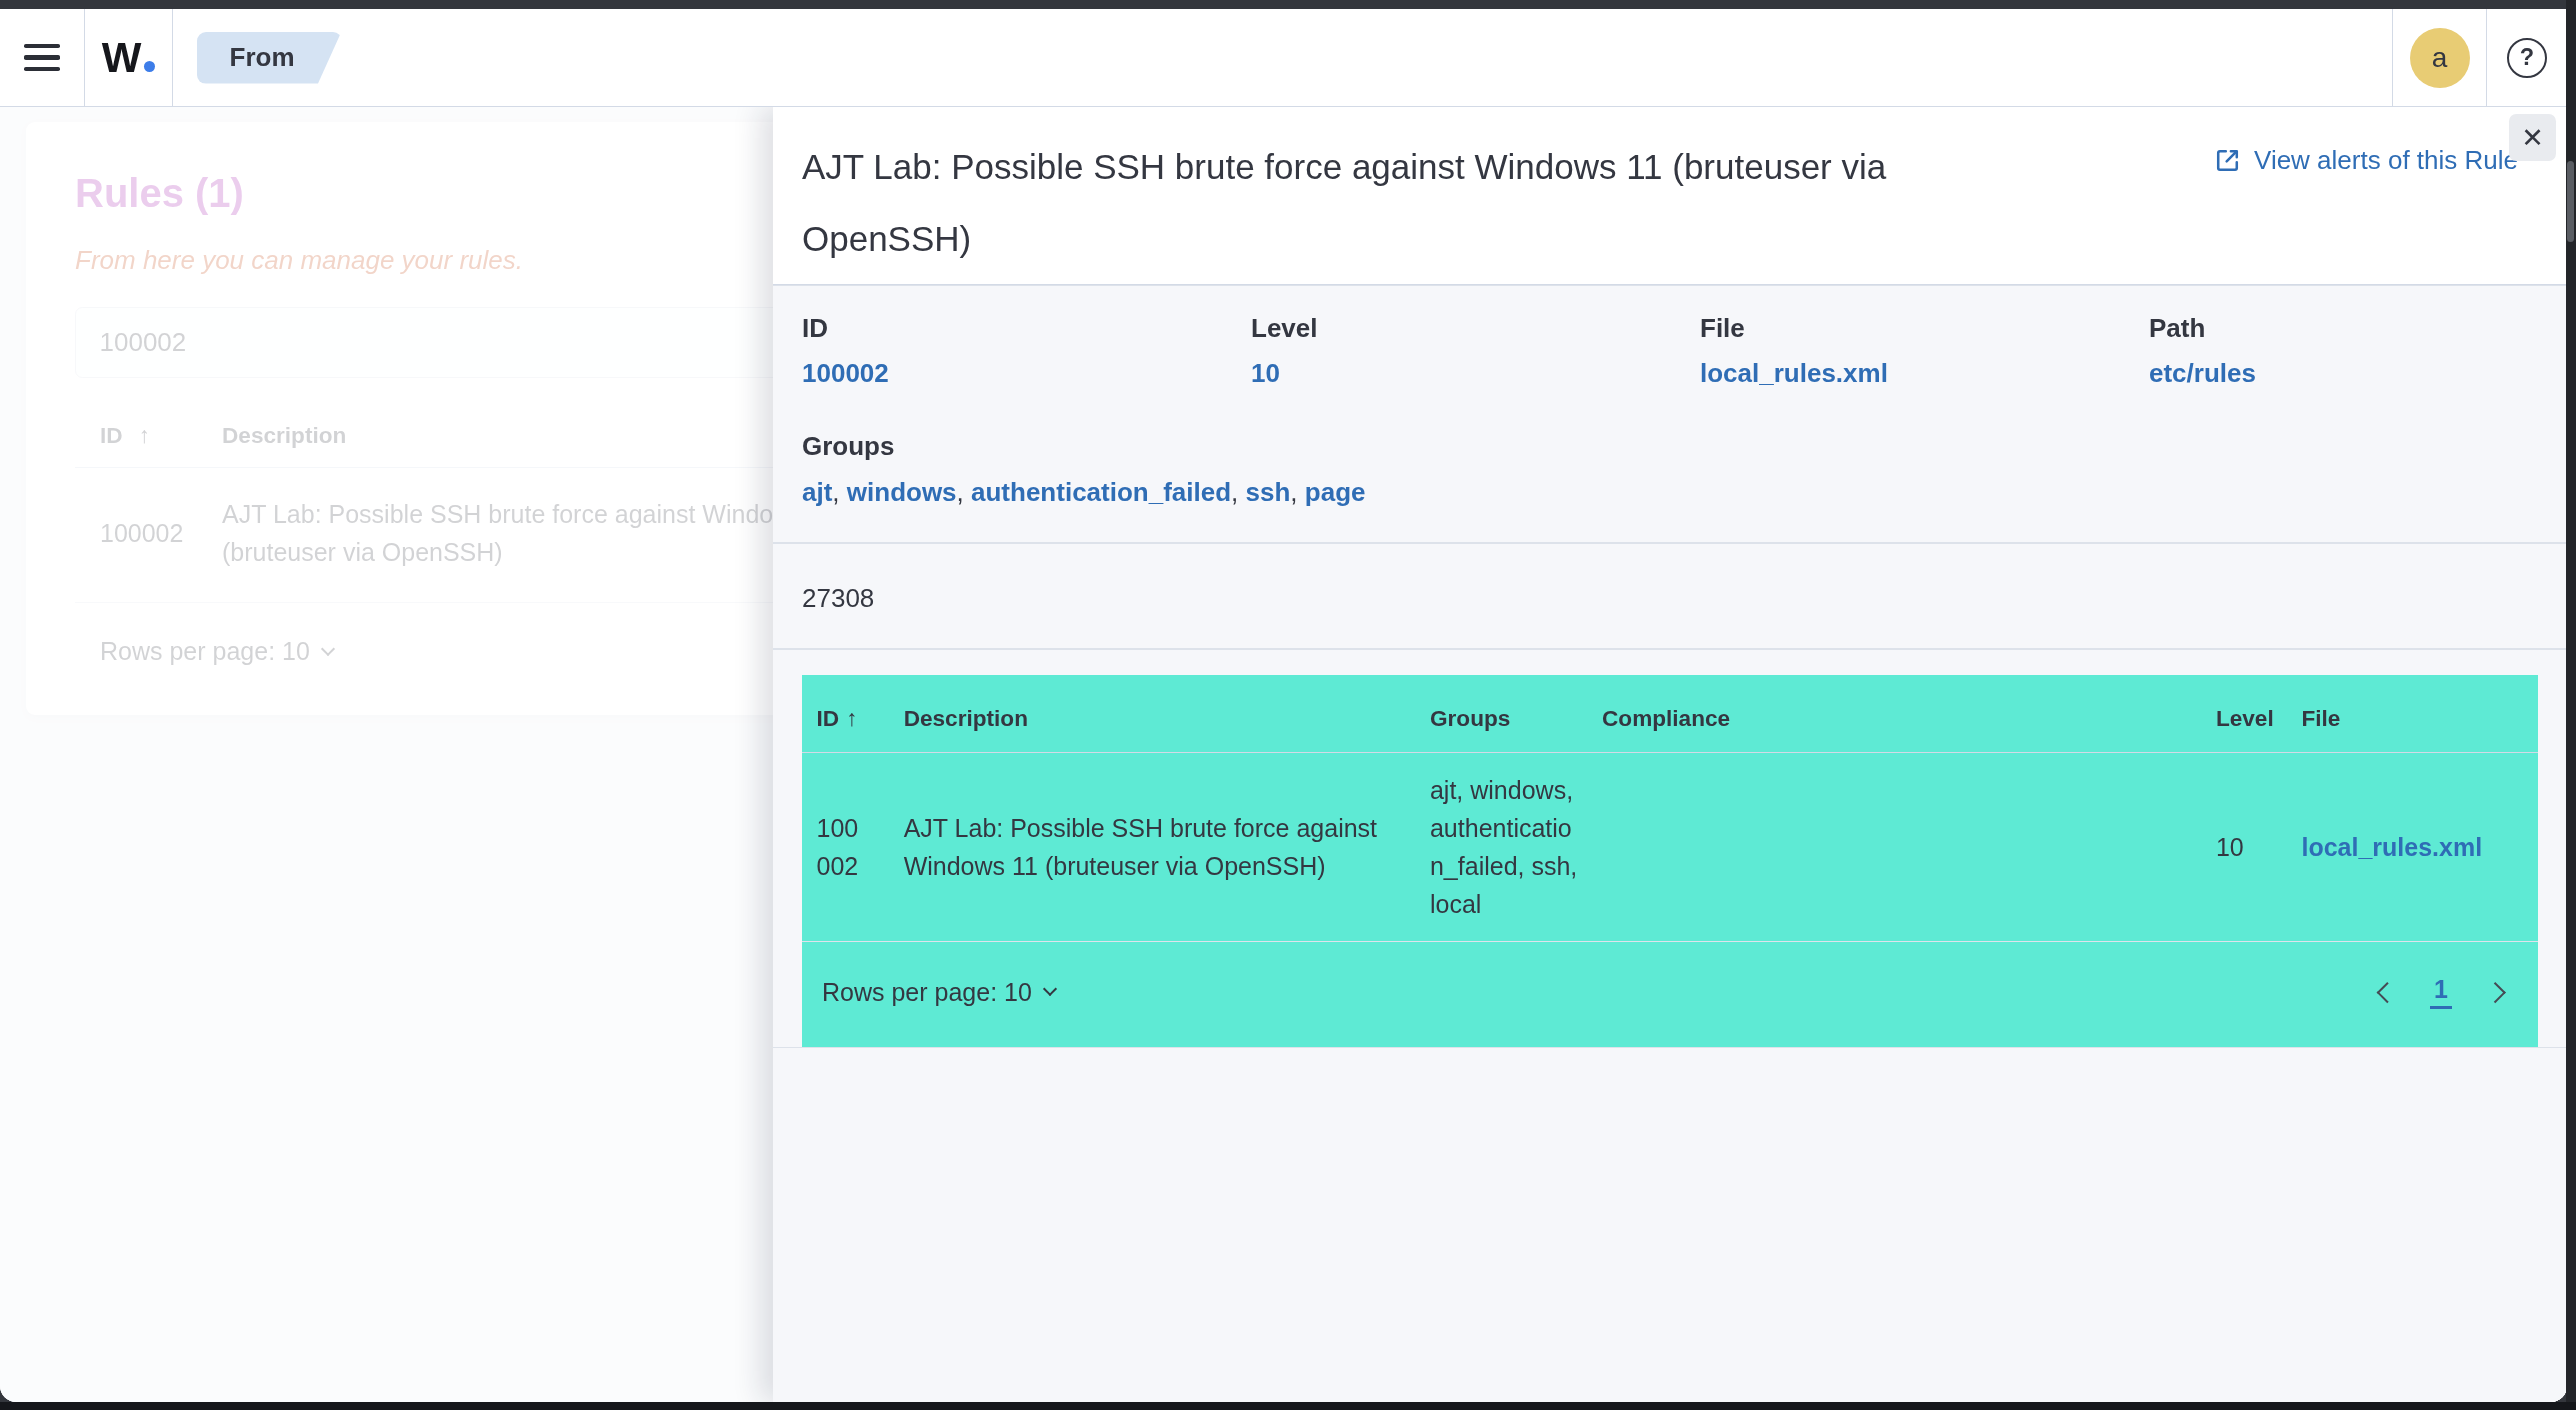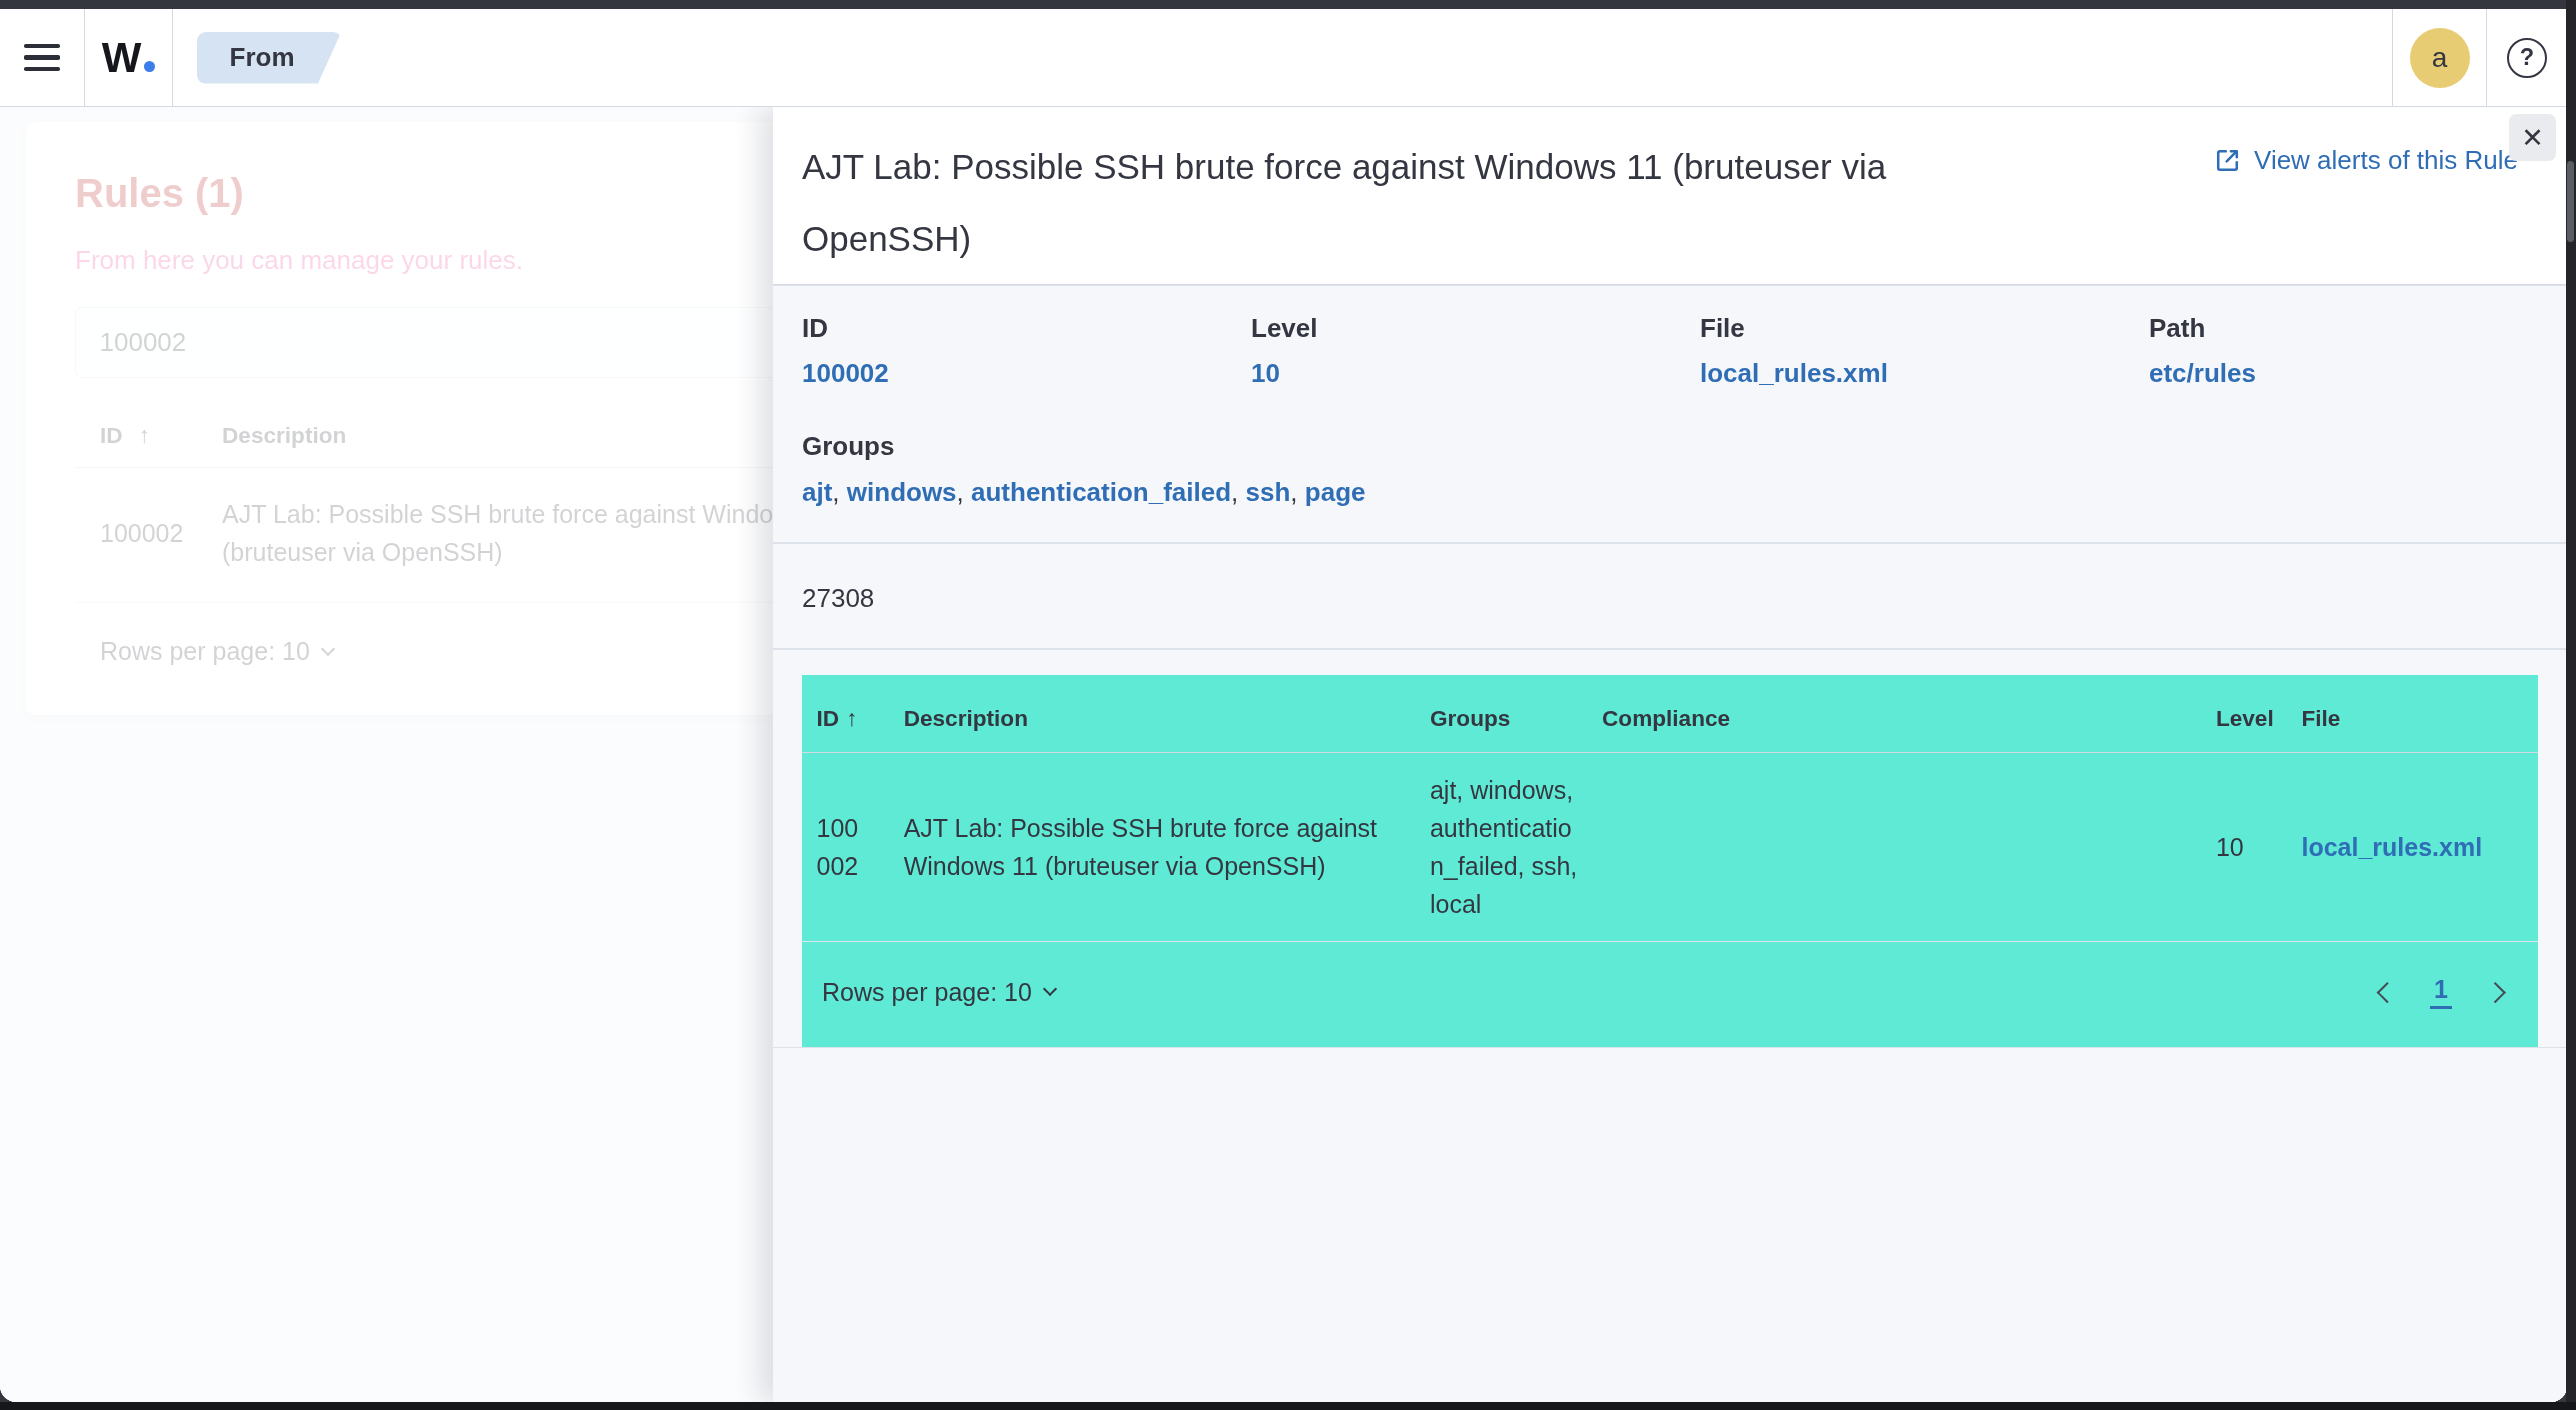"Rules (1)" .dim-title { color: #b91c1c -> #a21caf }
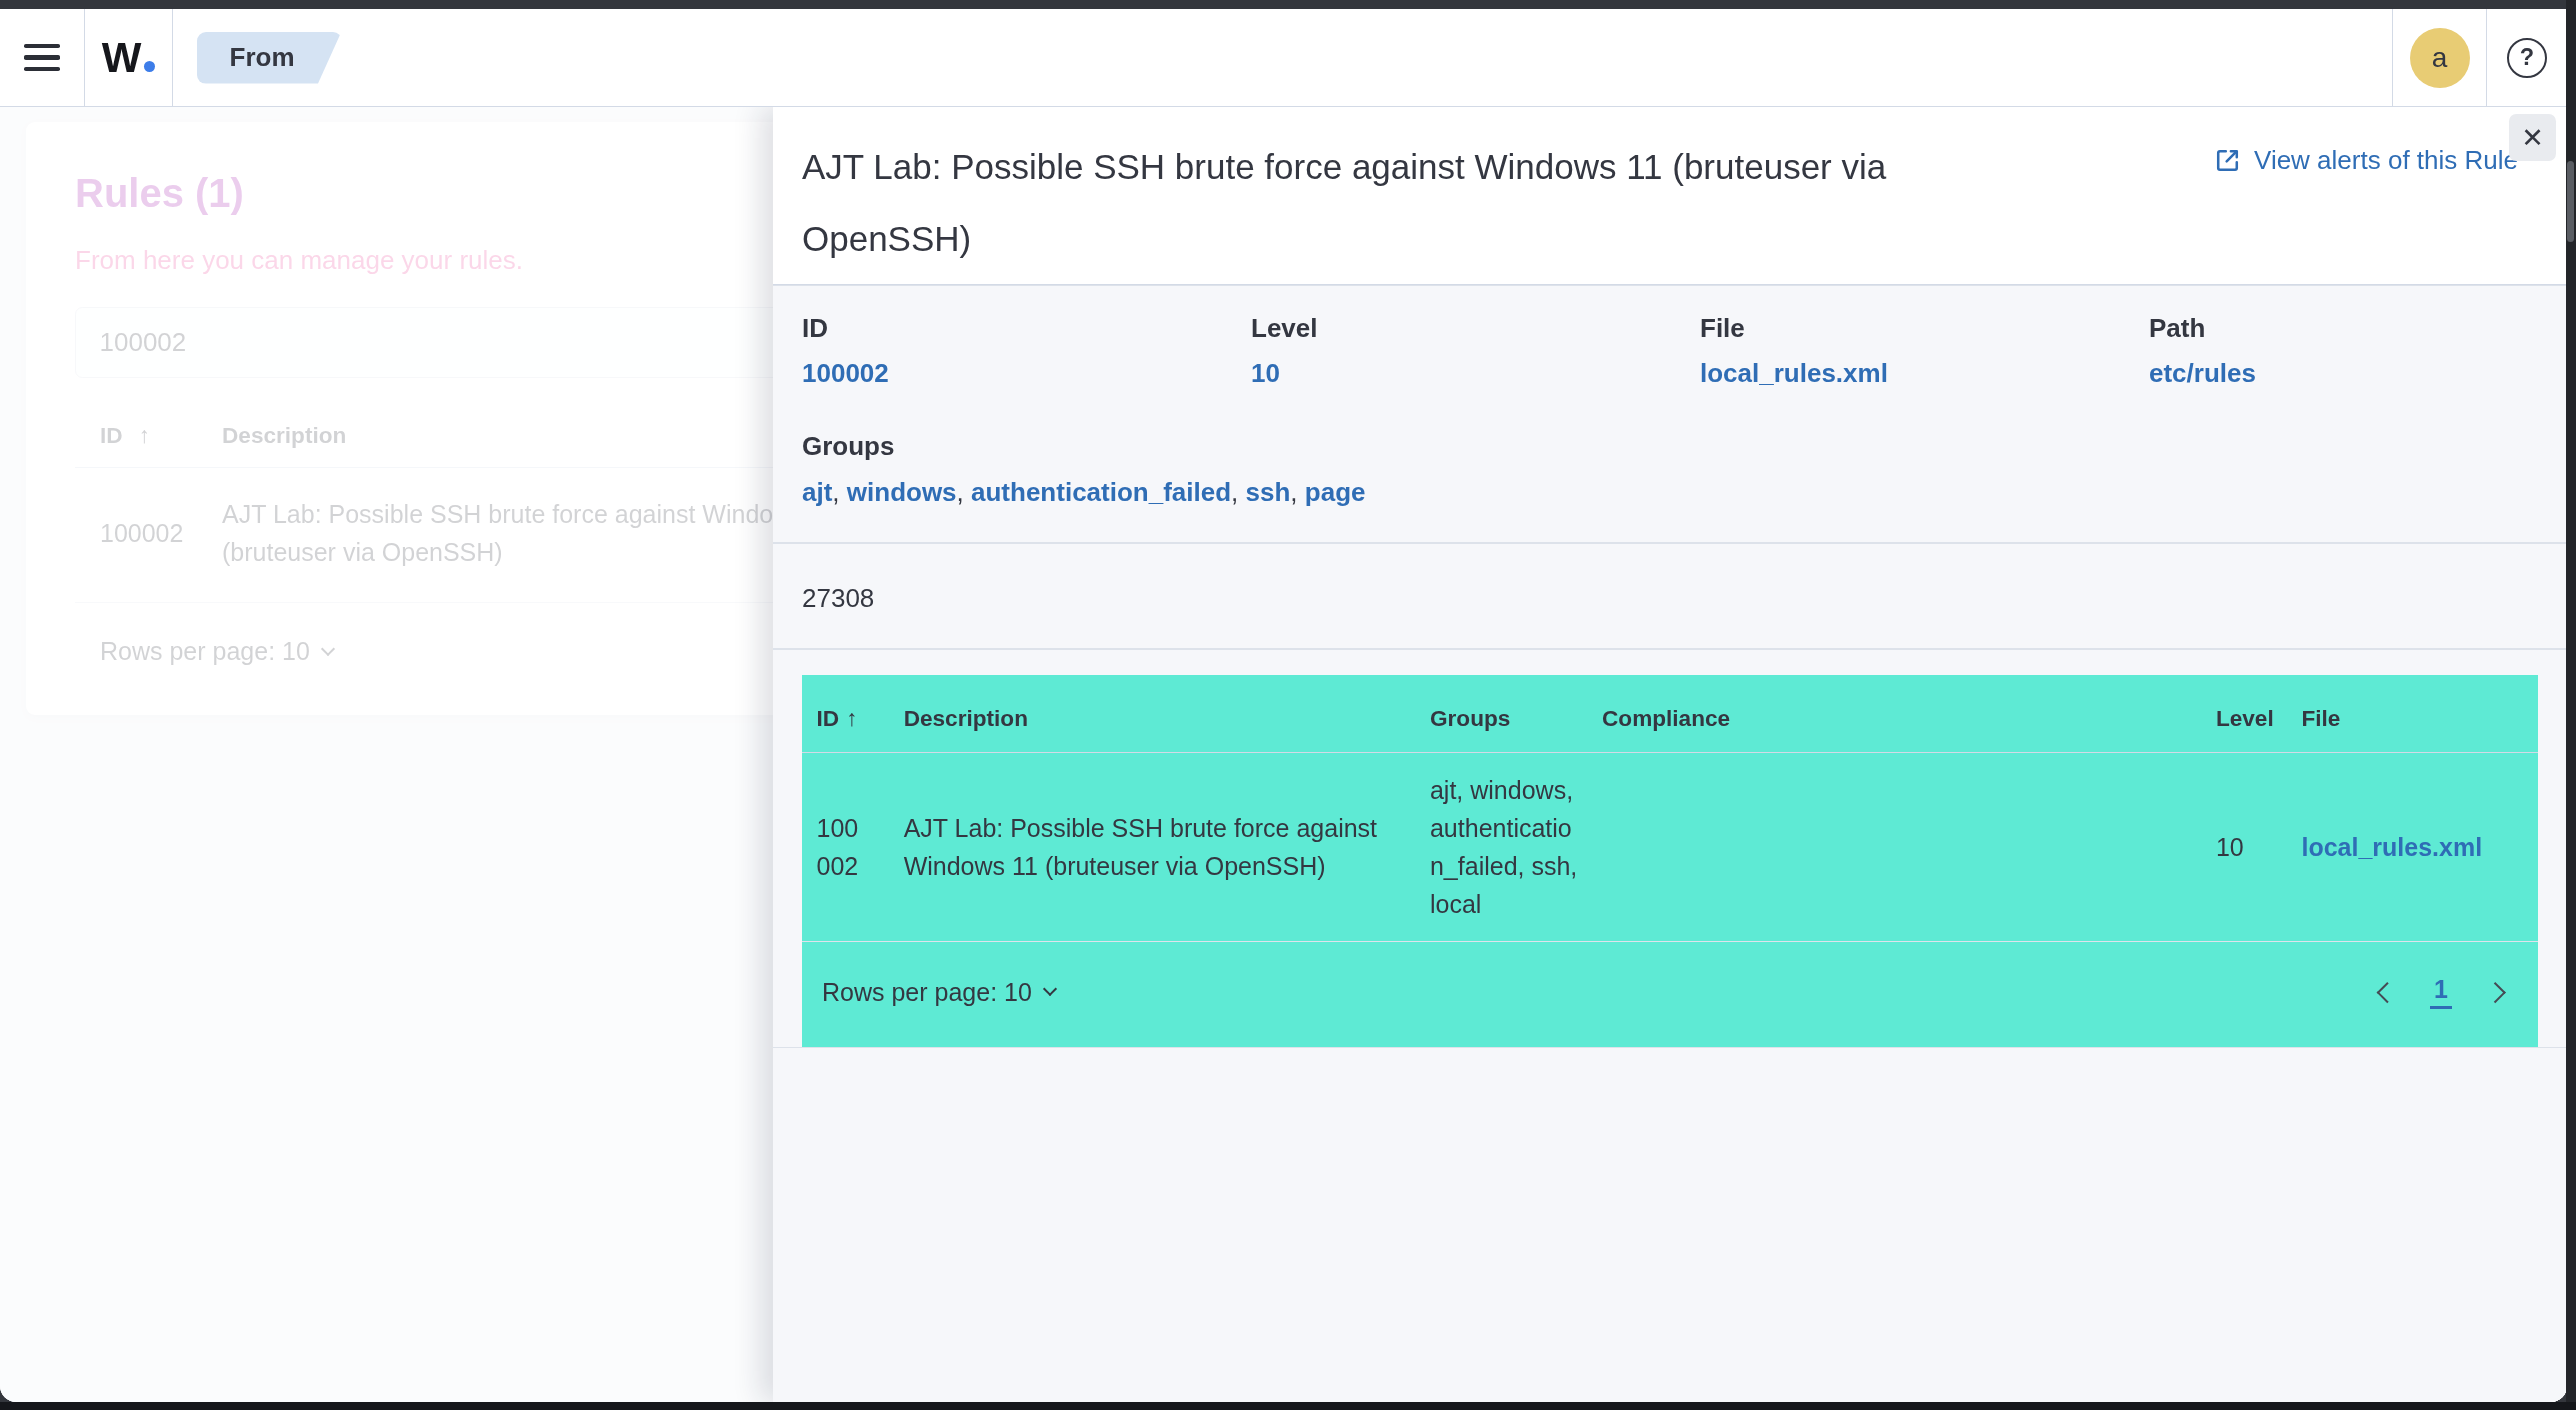"From here you can manage" .dim-subtitle { color: #ec4899 -> #c2410c; font-style: none -> italic }
